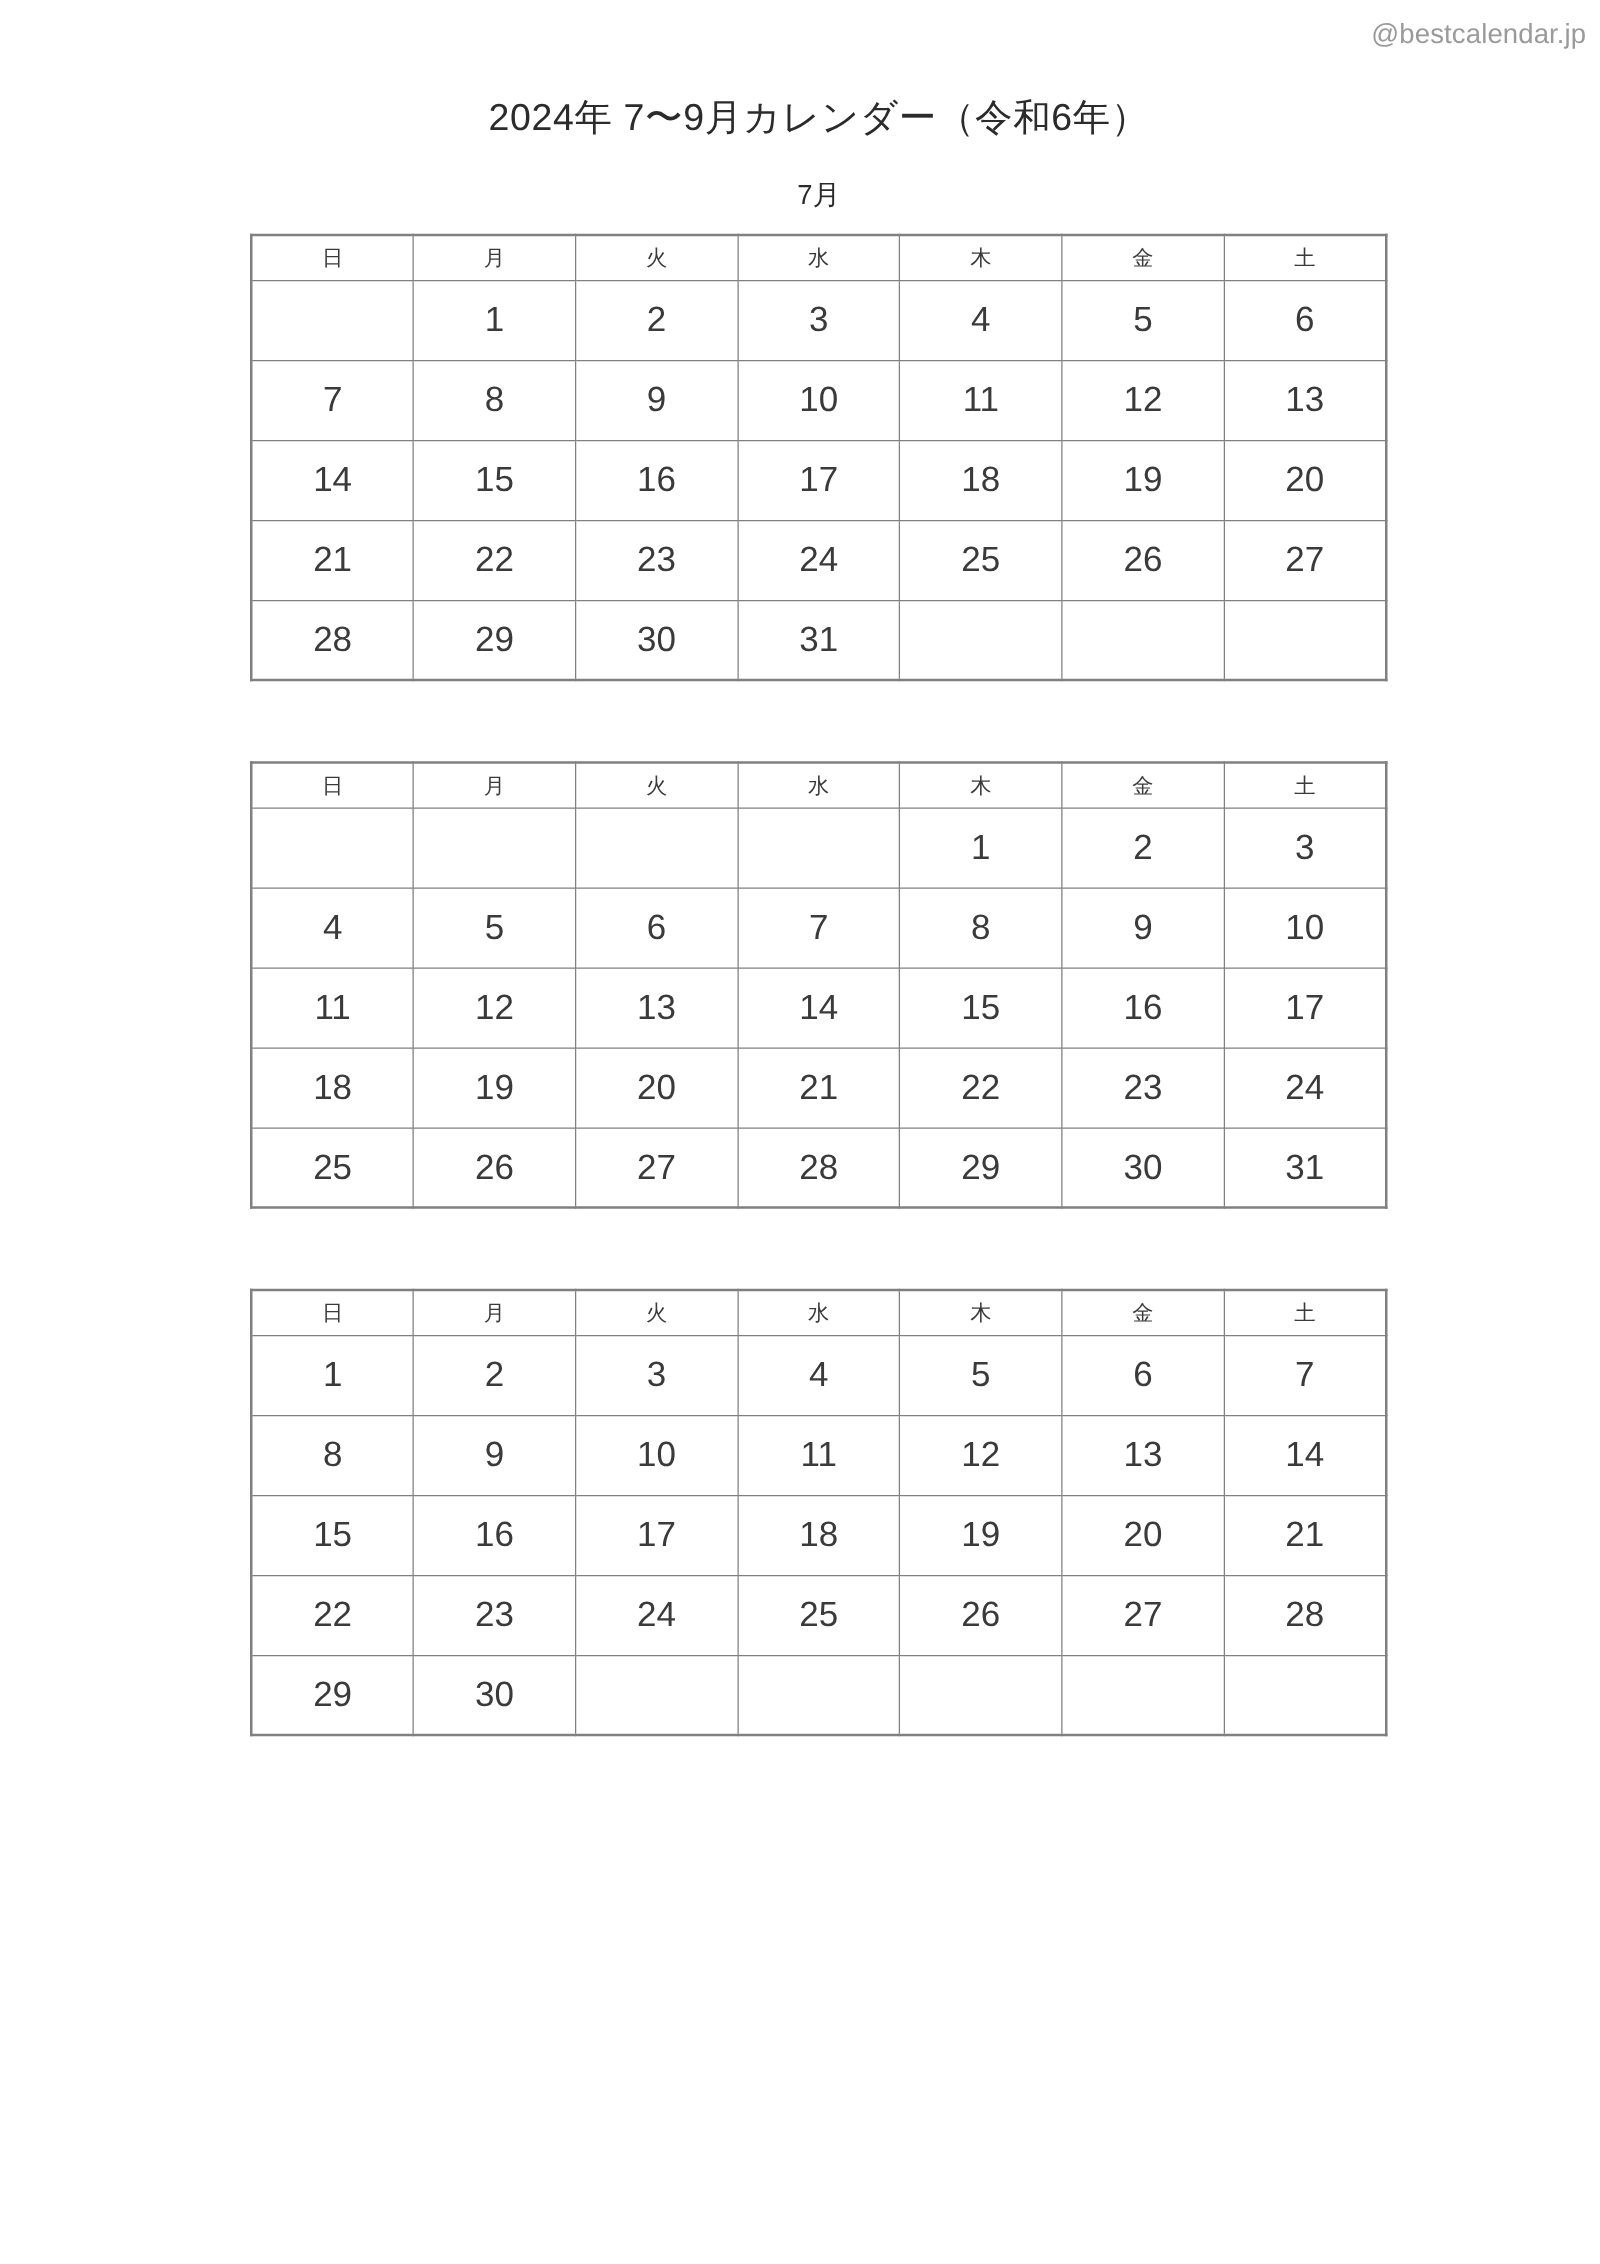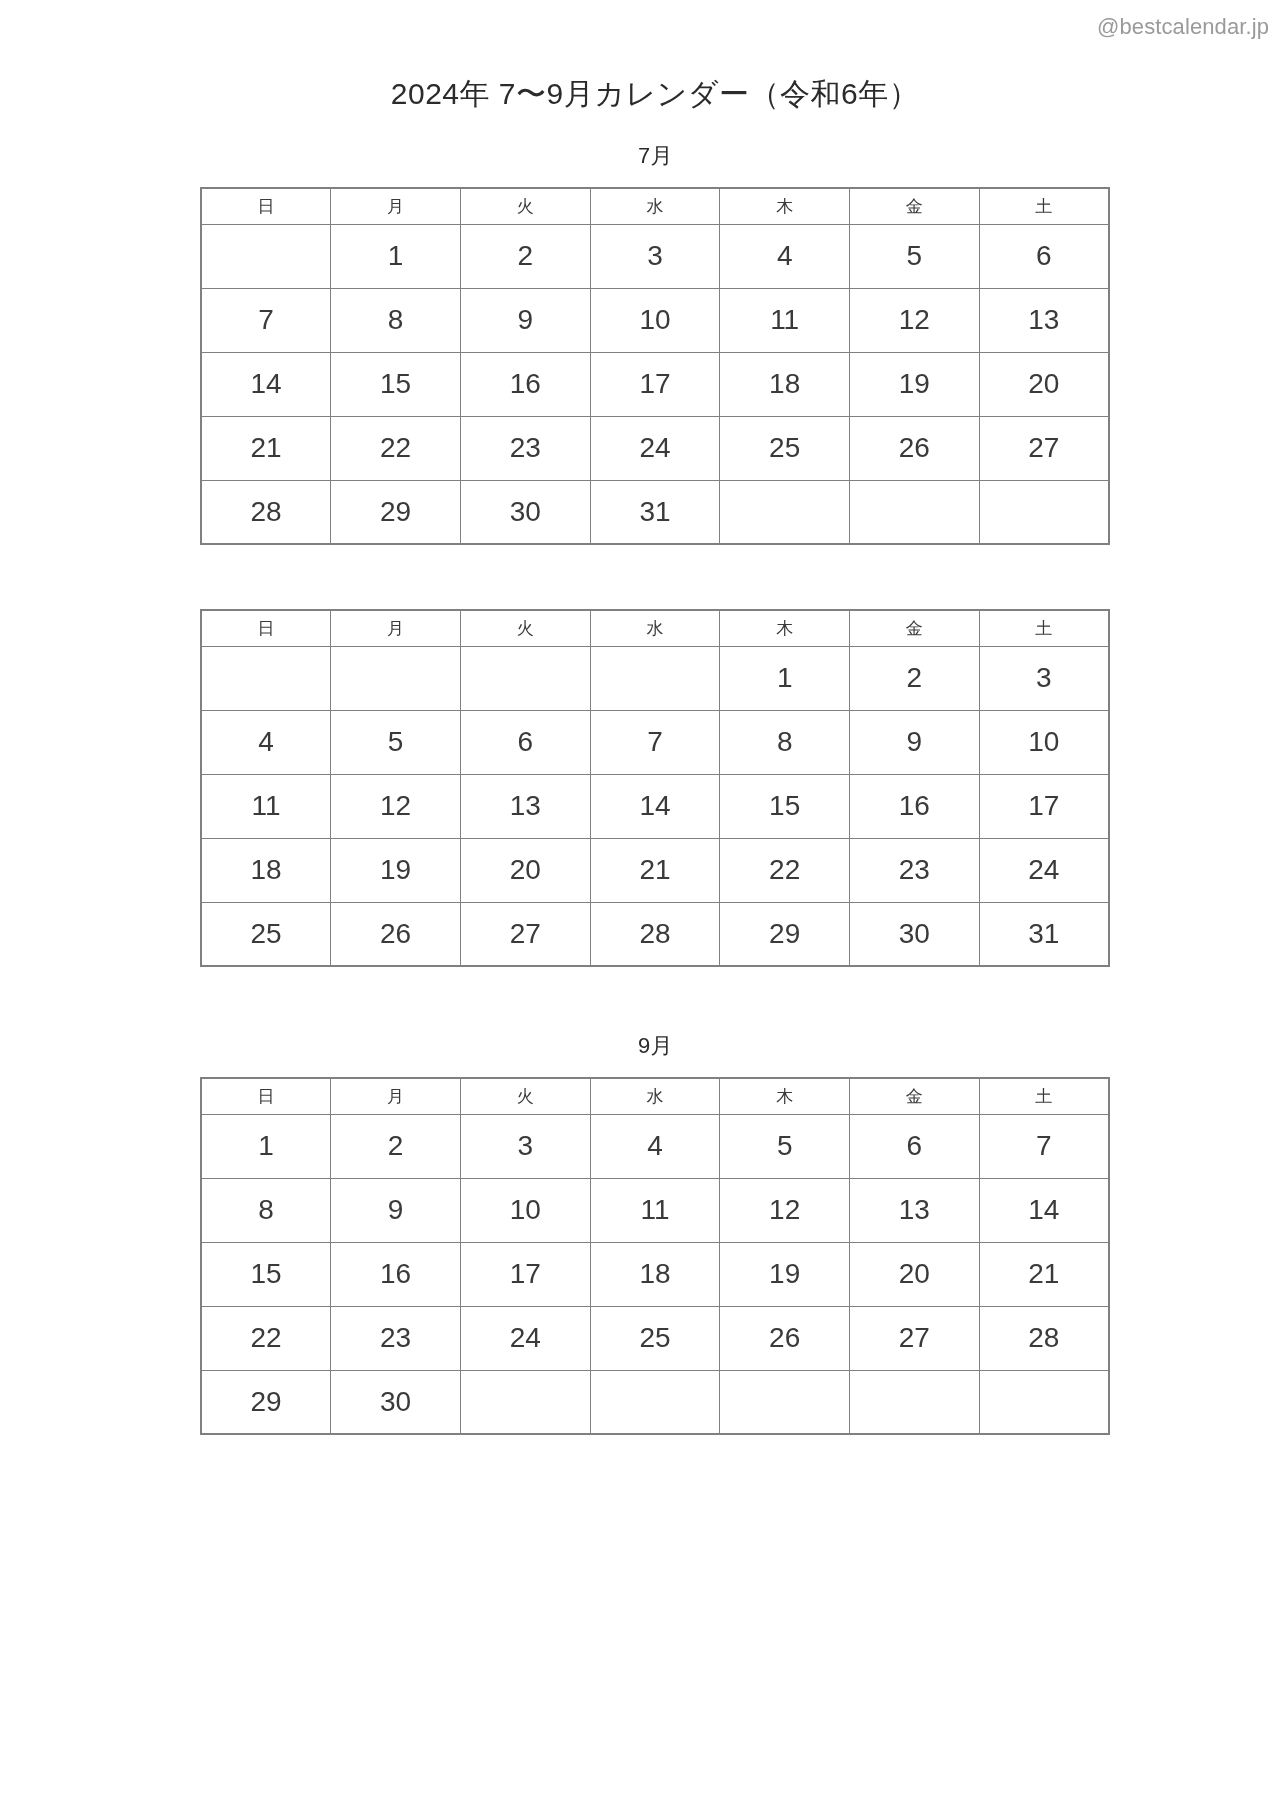"7月" .month-label { font-family: Liberation Mono, monospace -> none }
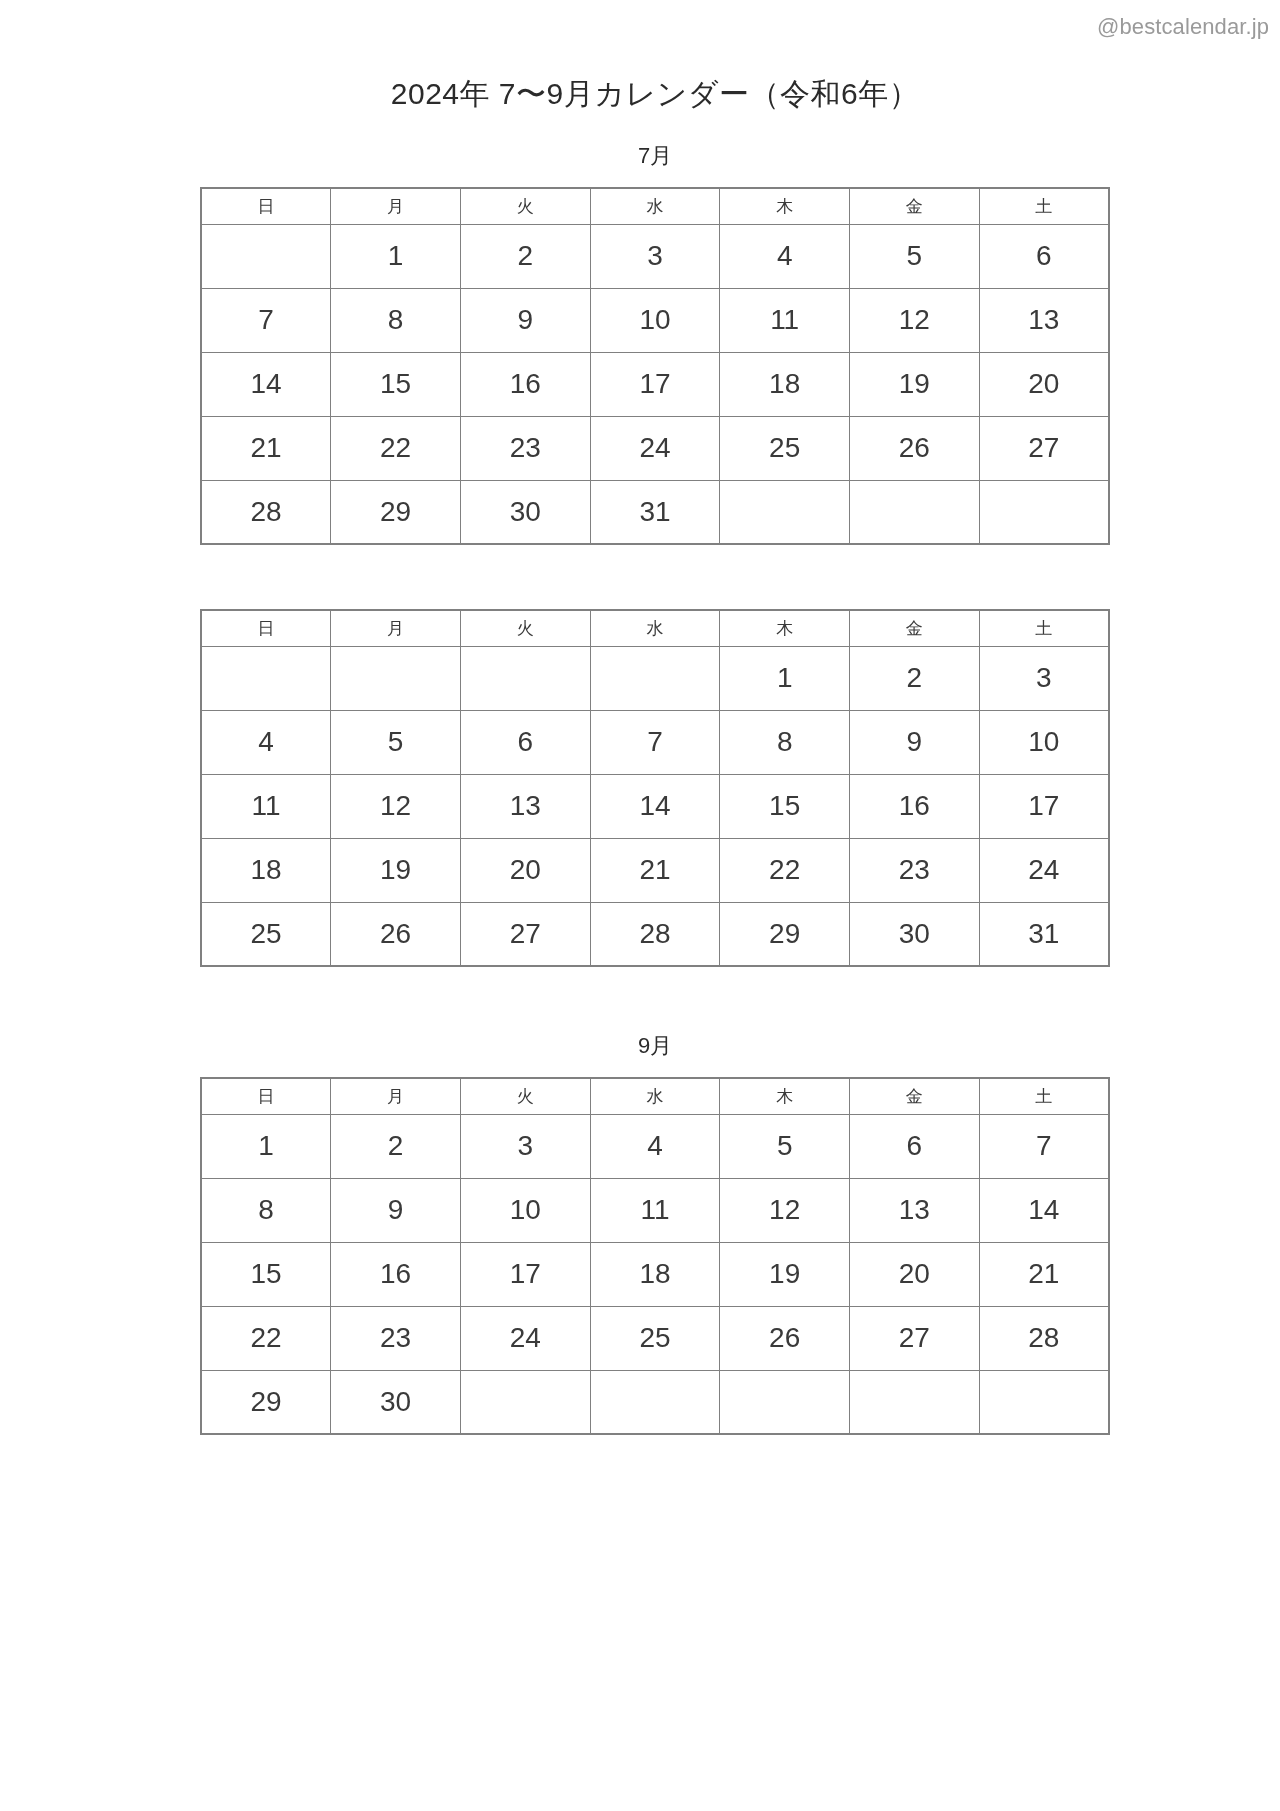"9月" div.month-label { html: <div>9月</div> -> none }
